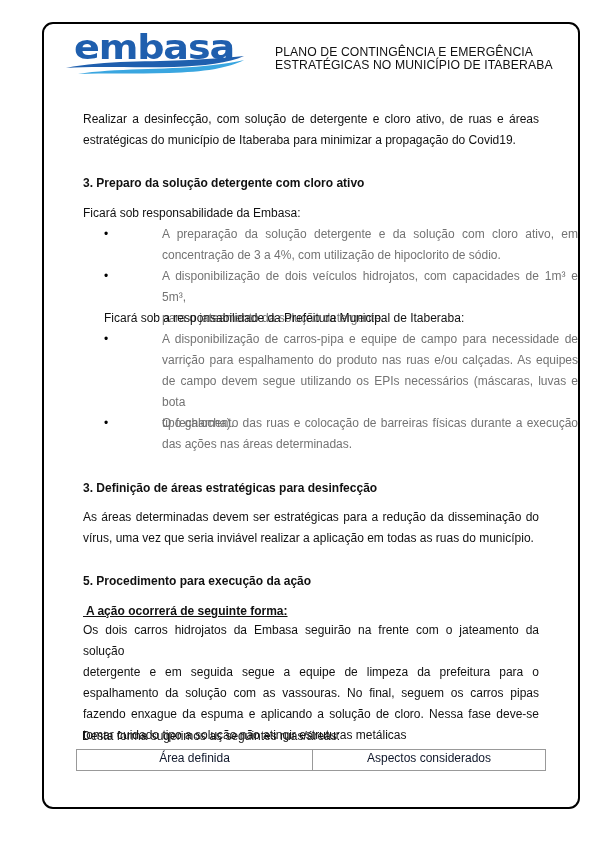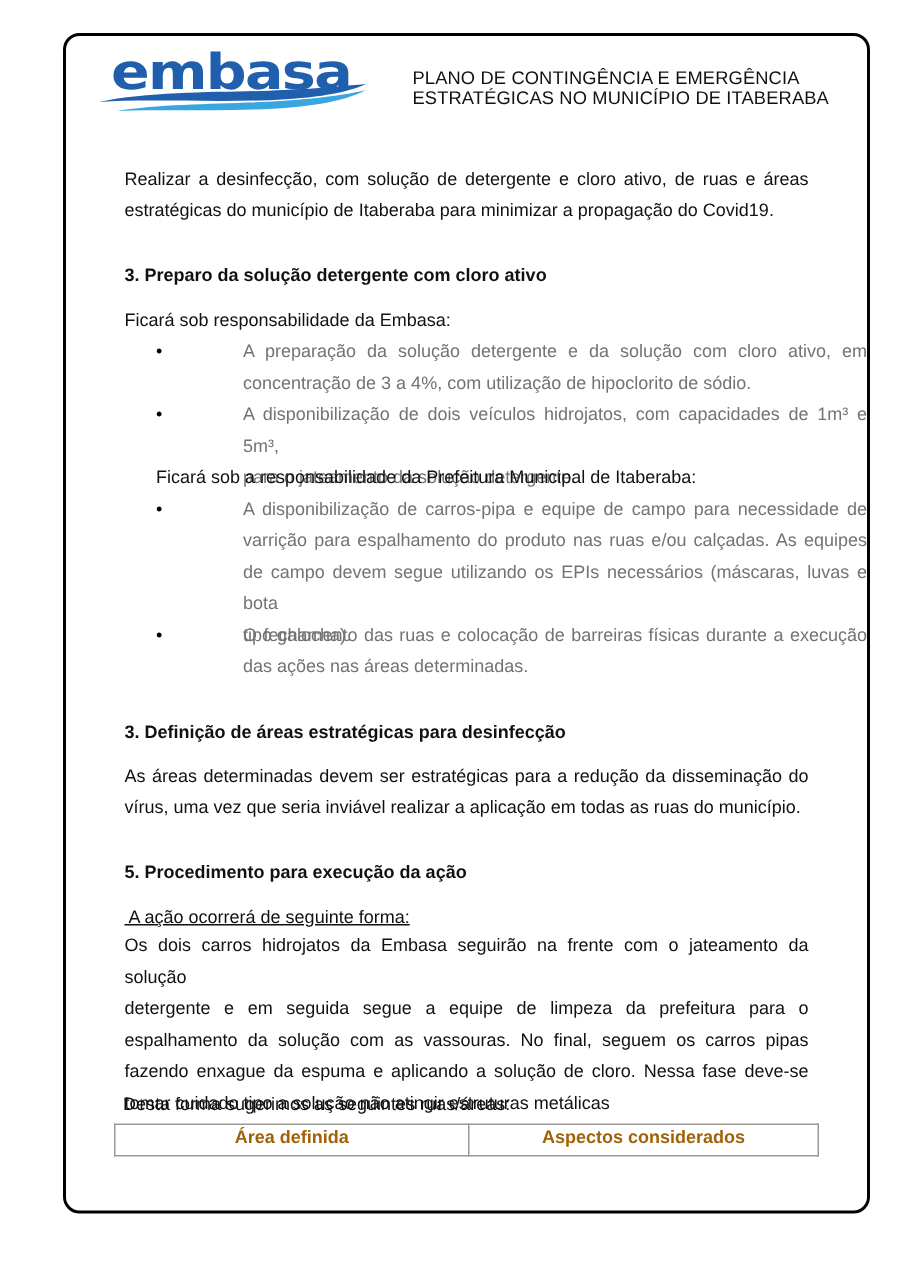"A ação ocorrerá de seguinte" div.plain { font-weight: none -> bold }
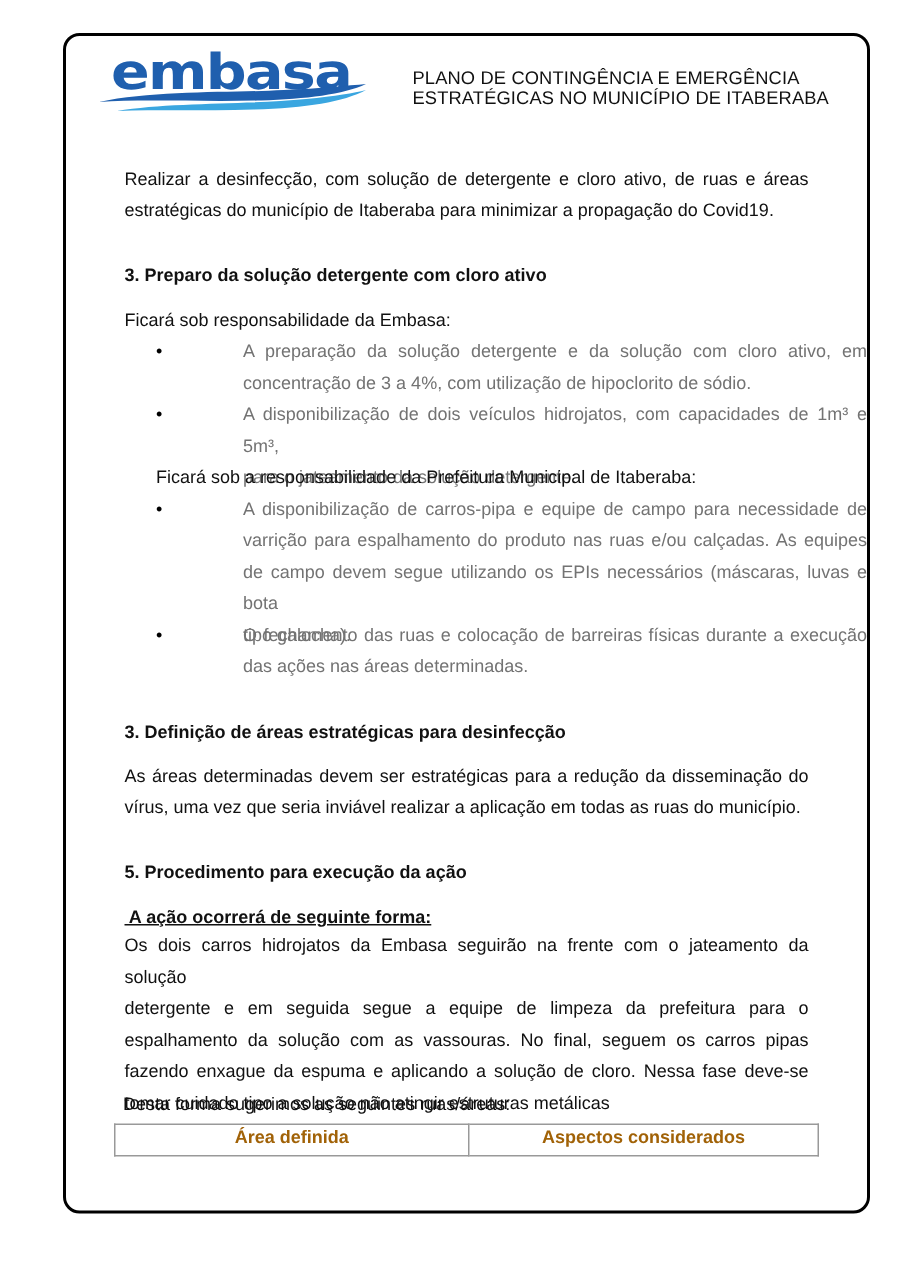"Área definida" table.areas th { color: #a16207 -> #0f172a; font-weight: bold -> normal }
